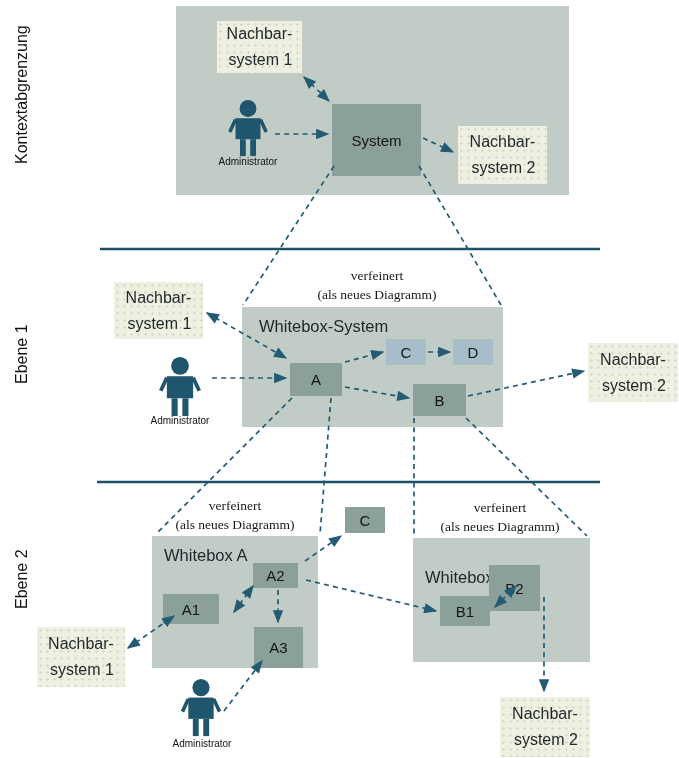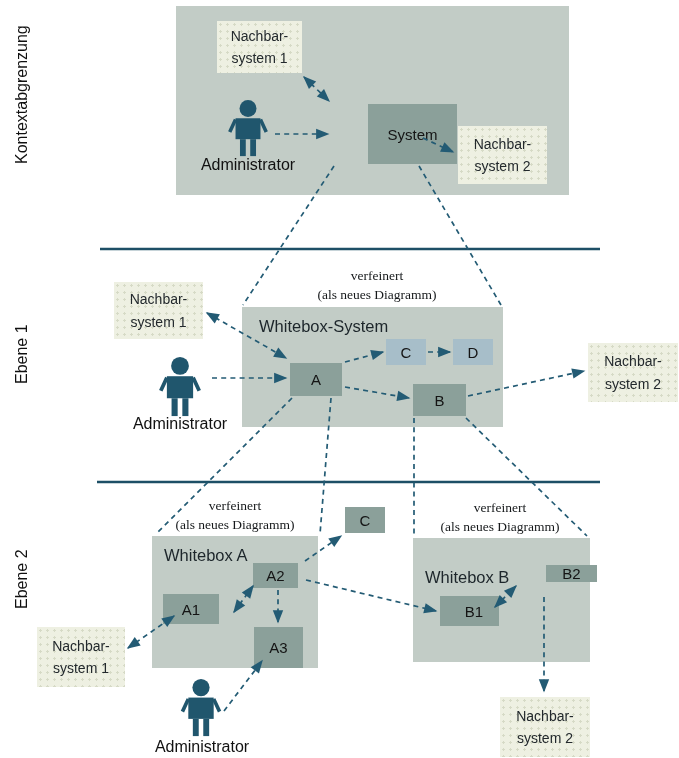"Nachbar-" .cream { font-size: 14px -> 16px; text-align: center -> right }
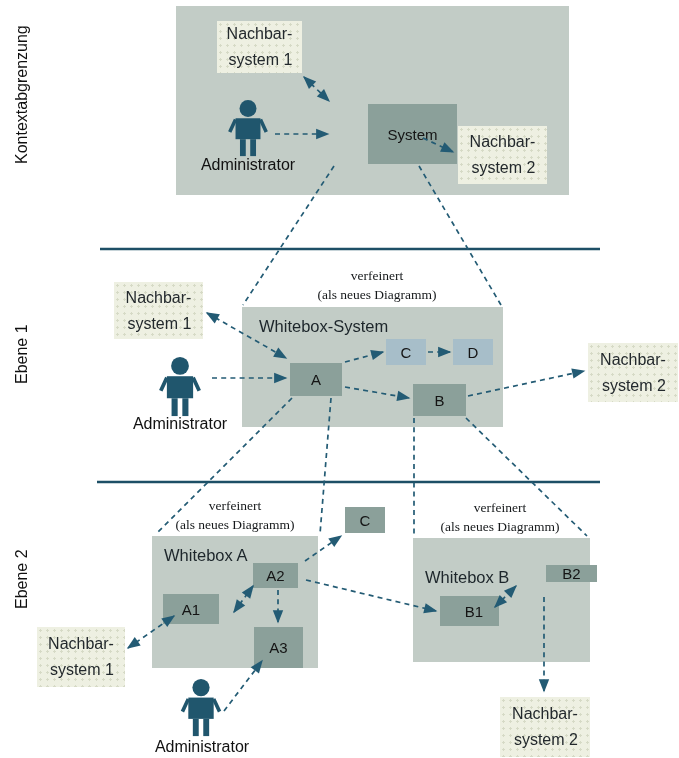"System" div.box { height: 60px -> 72px; margin-left: 36px -> none }
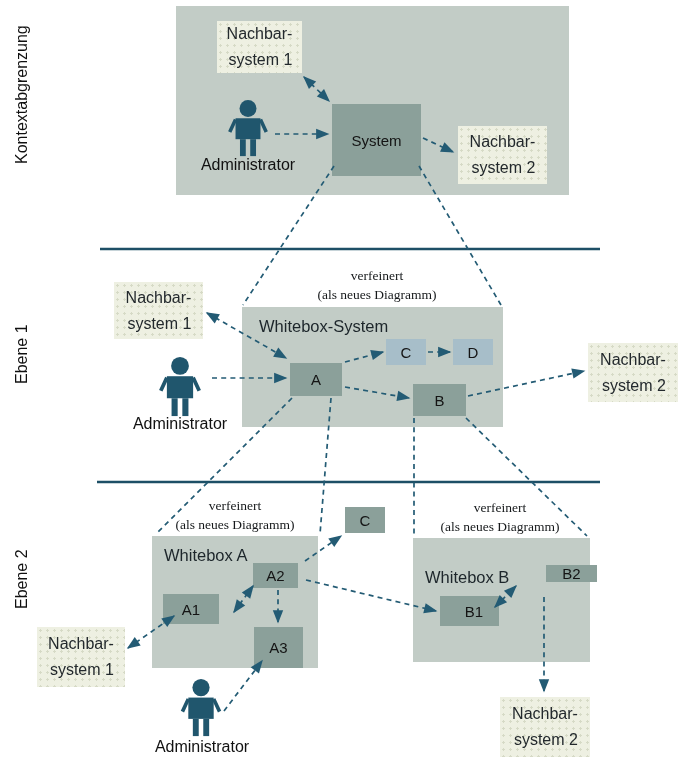"Administrator" .admin-label { font-size: 16px -> 10px }
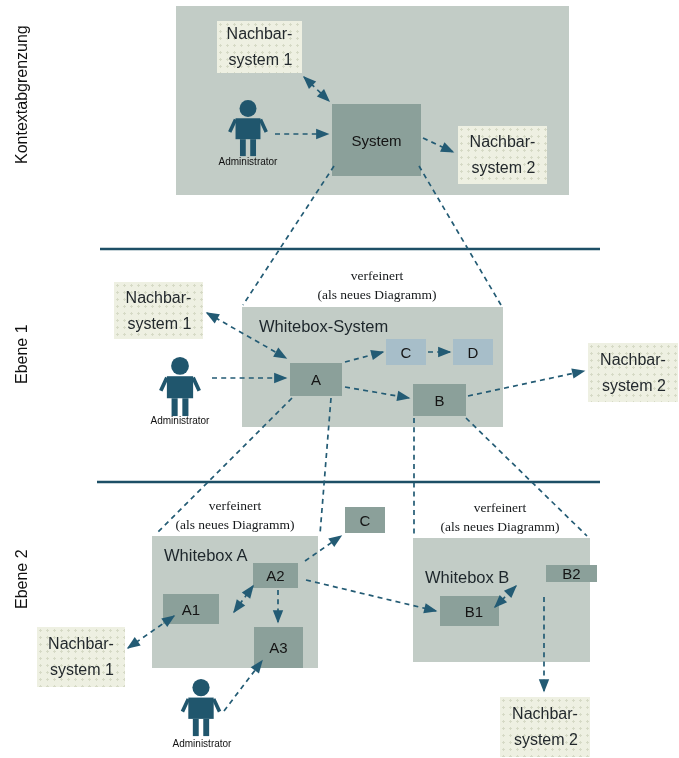"B2" div.box { height: 17px -> 46px; left: 546px -> 489px }
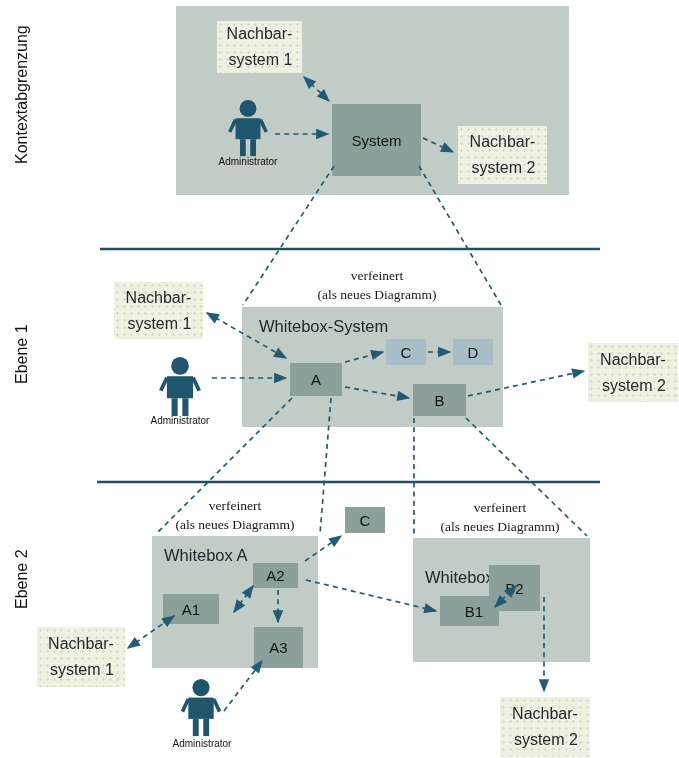"B1" div.box { padding-left: 9px -> none }
